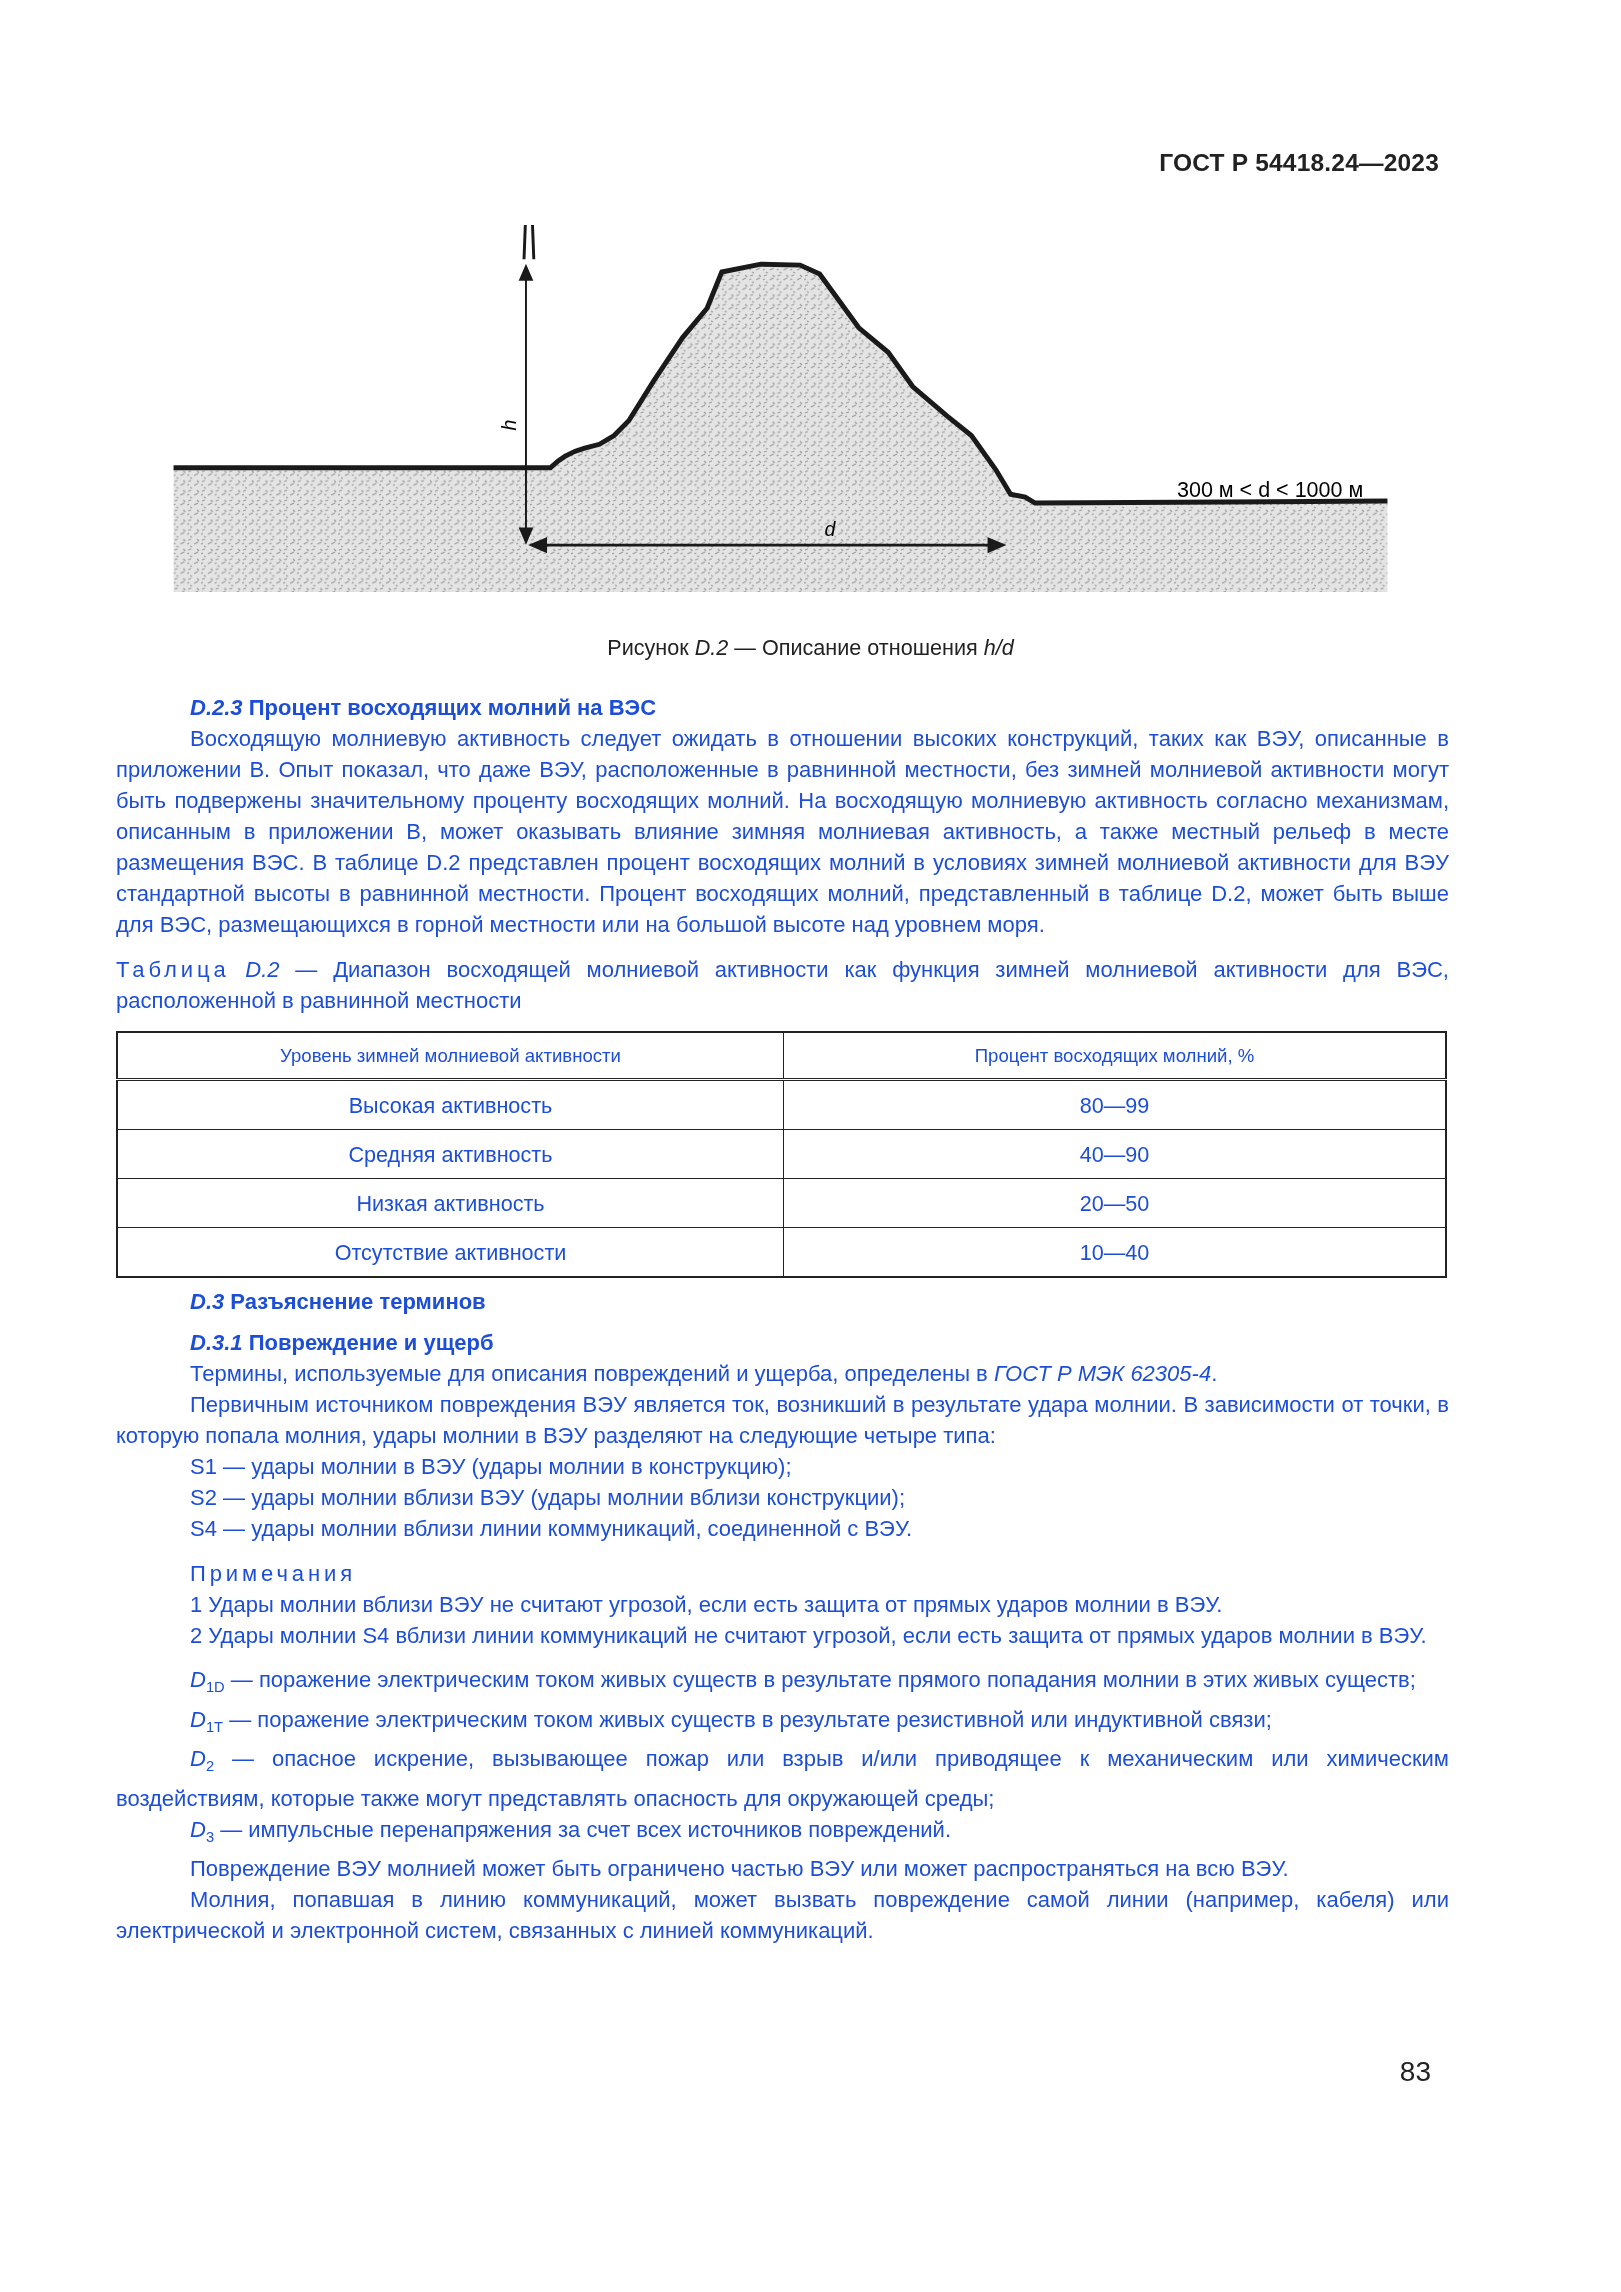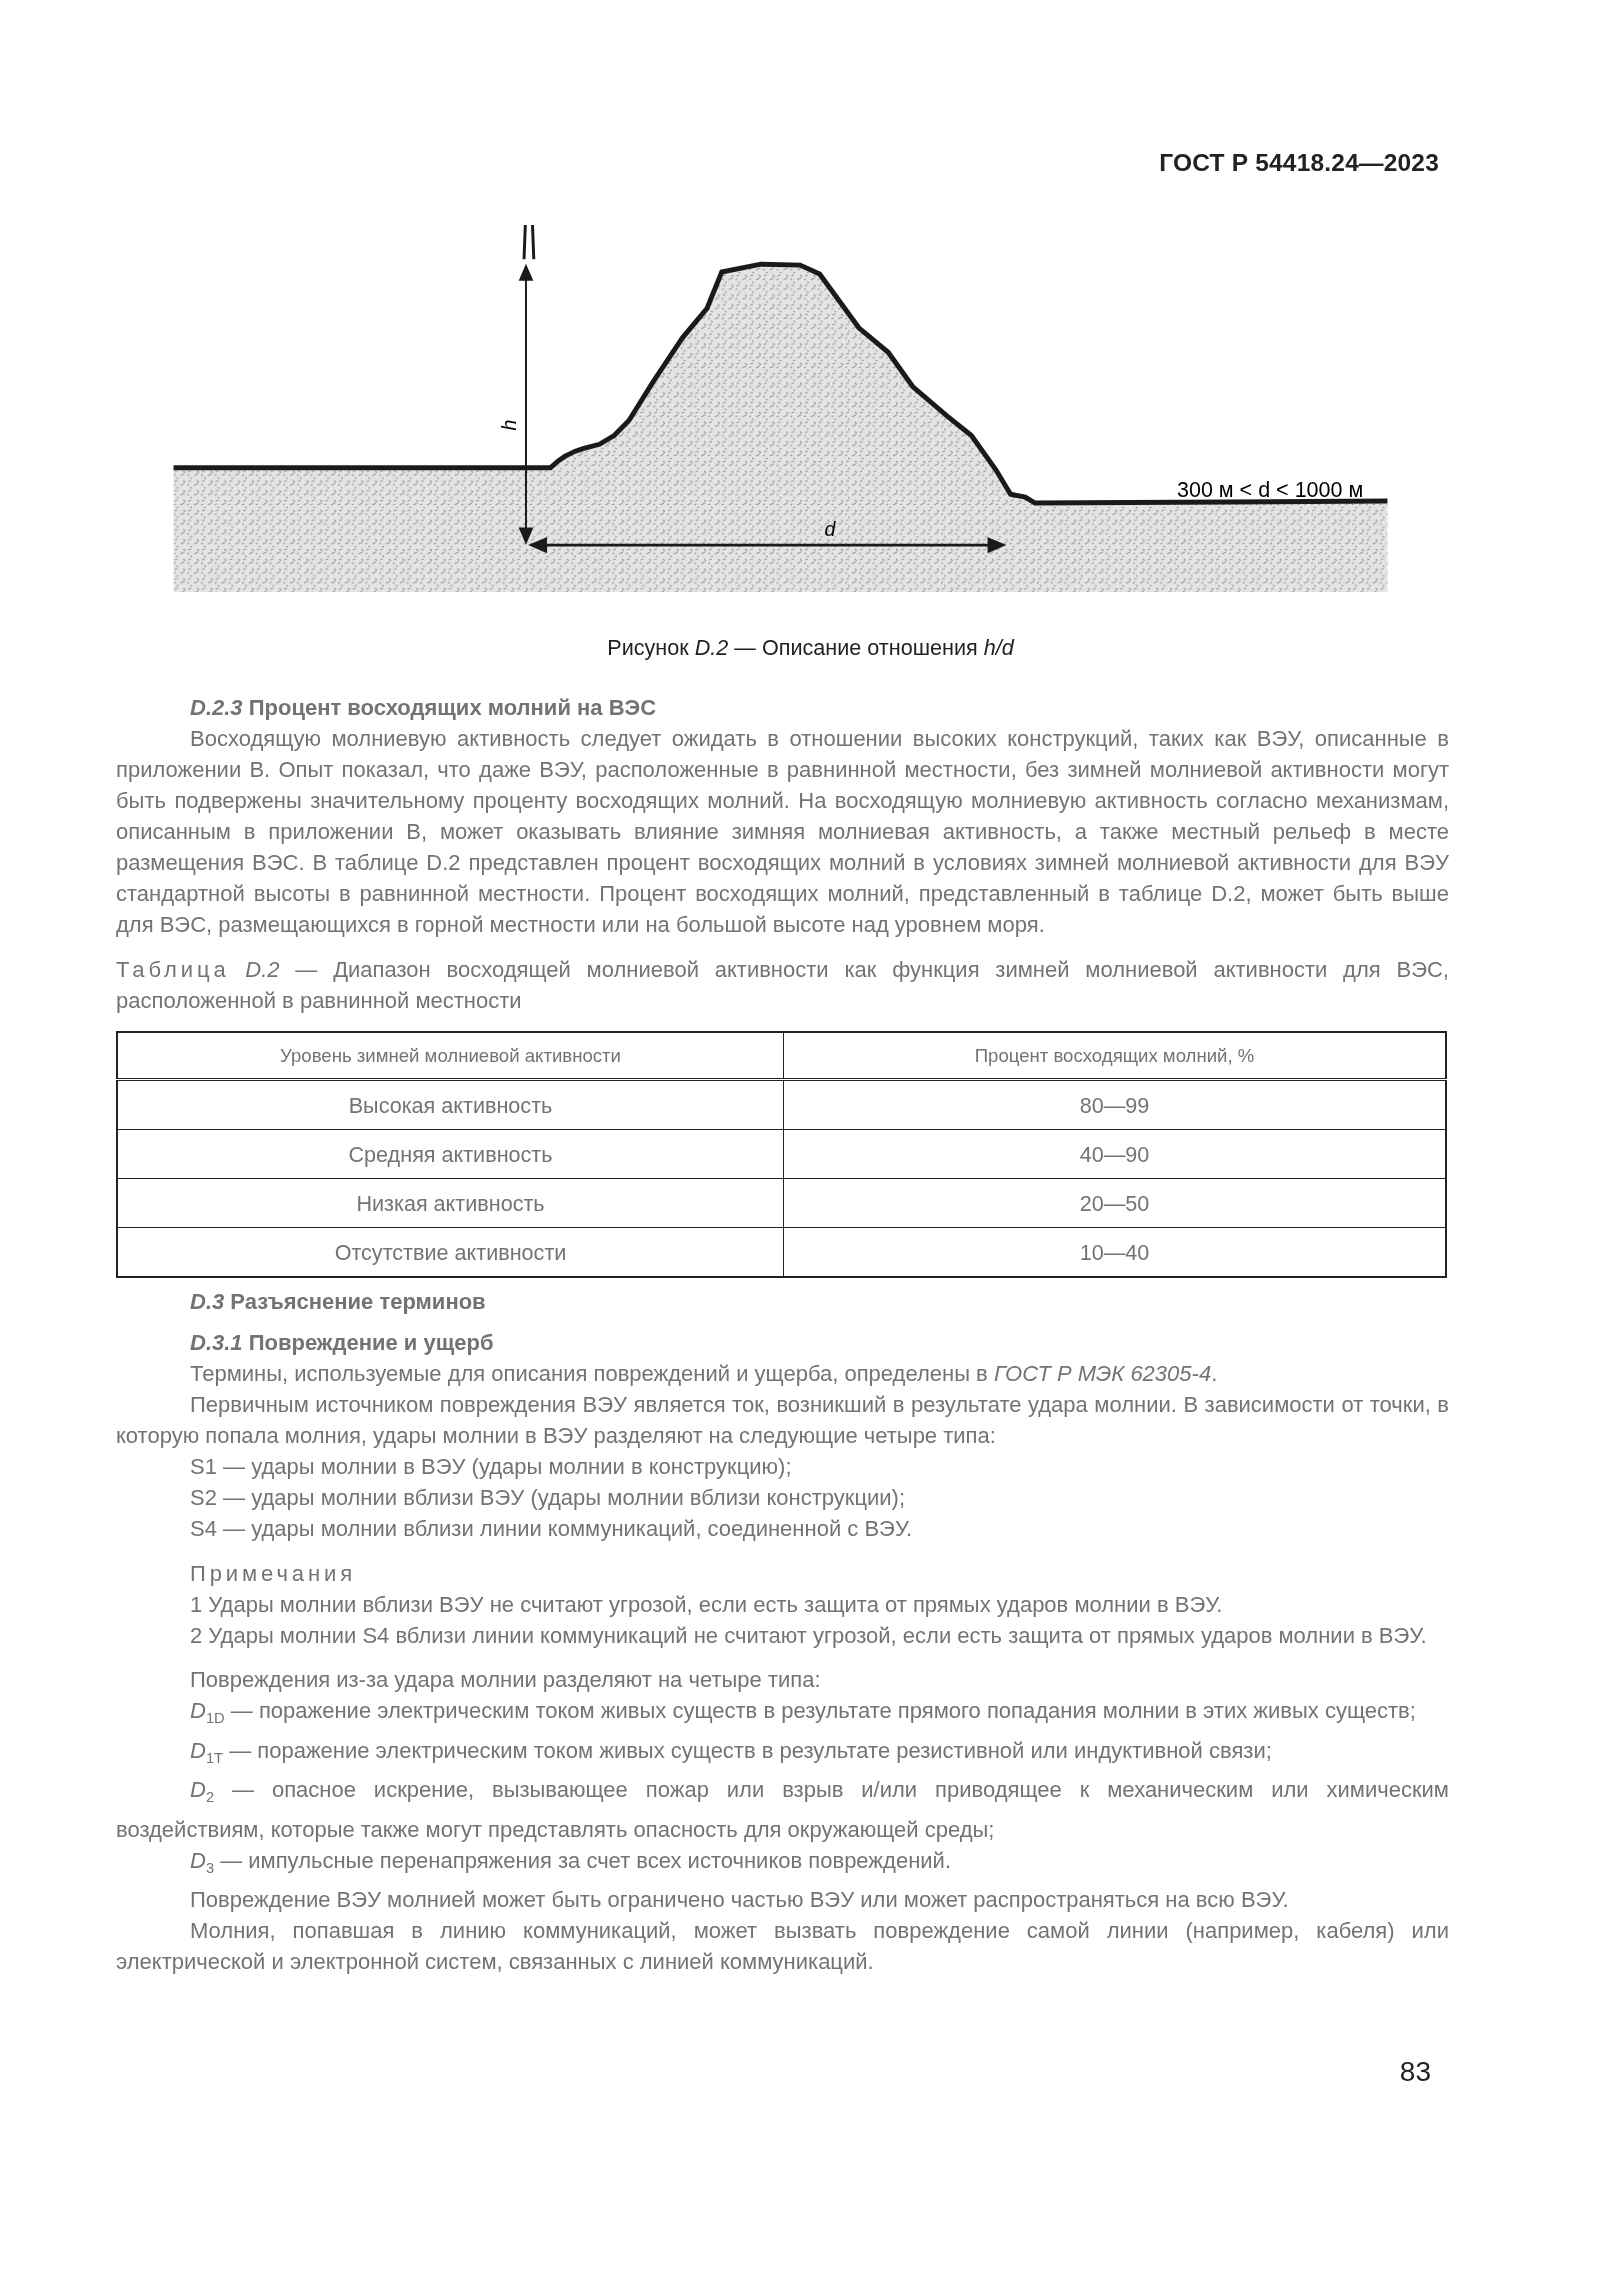"D.2.3 Процент восходящих молний на" .content { color: #737373 -> #1d4ed8 }
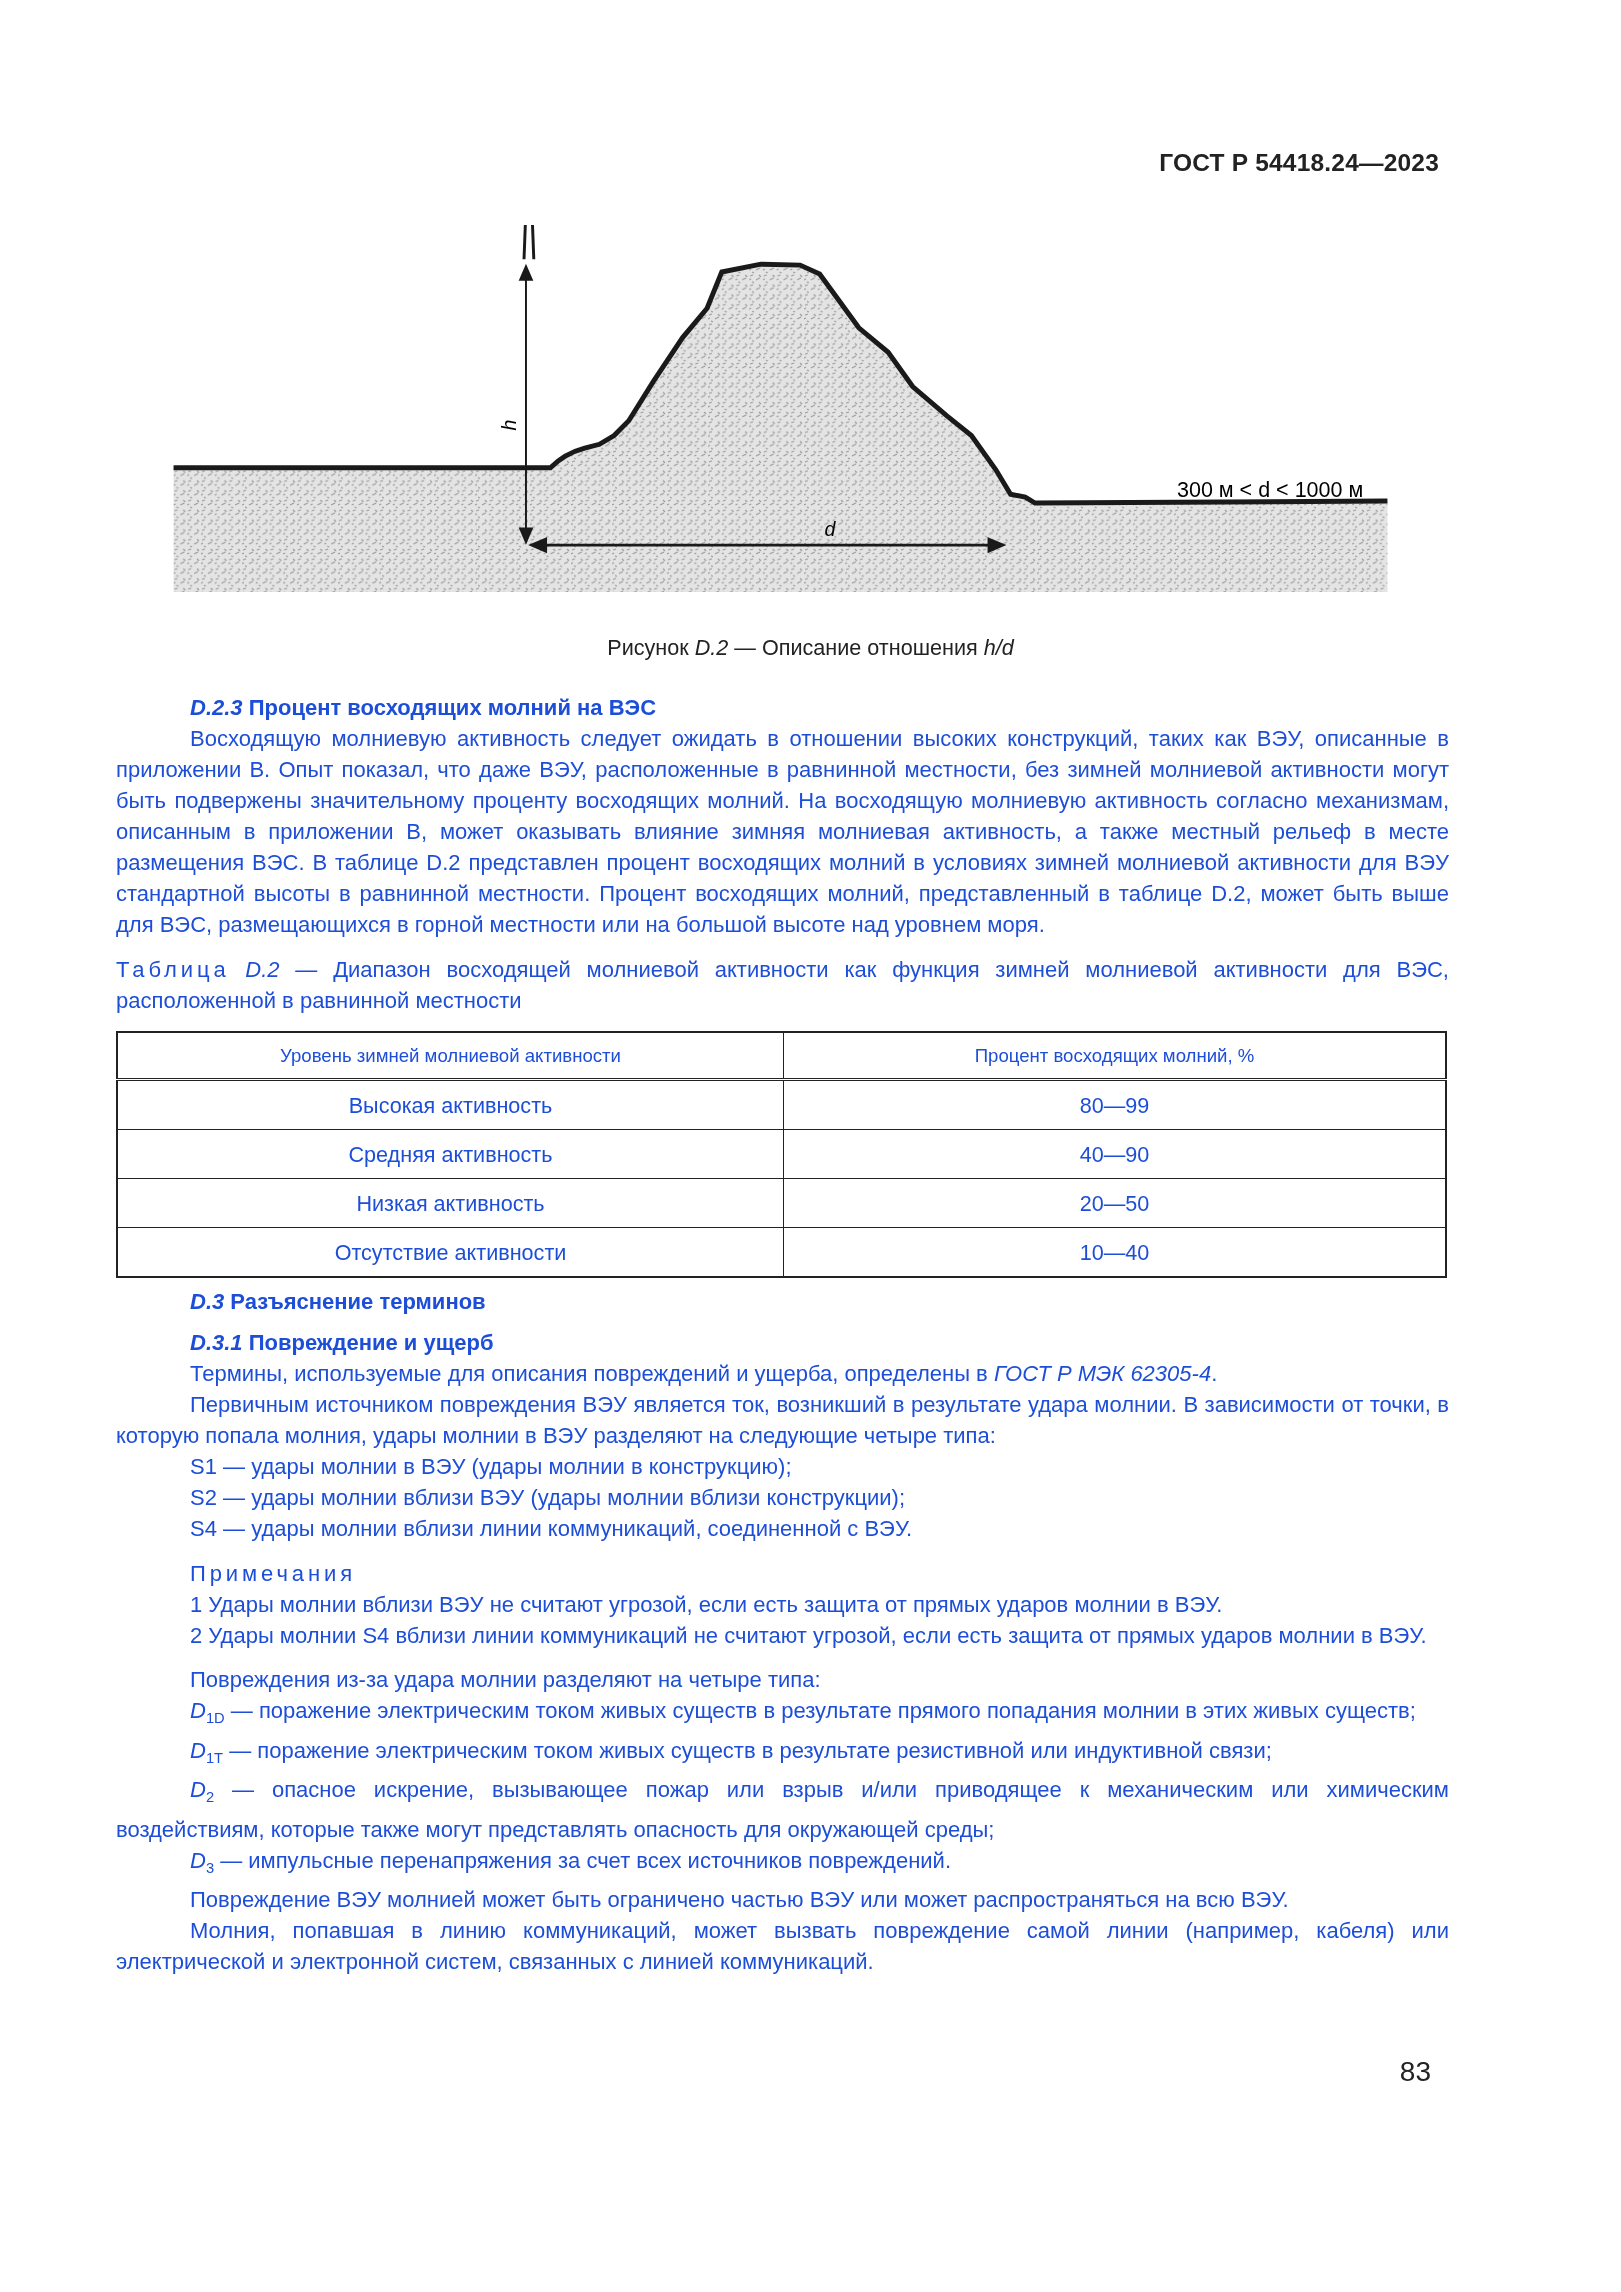"Повреждения из-за удара молнии разделяют" p.indent { html: <p>Повреждения из-за удара молнии разделяют на четыре типа:</p> -> none }
